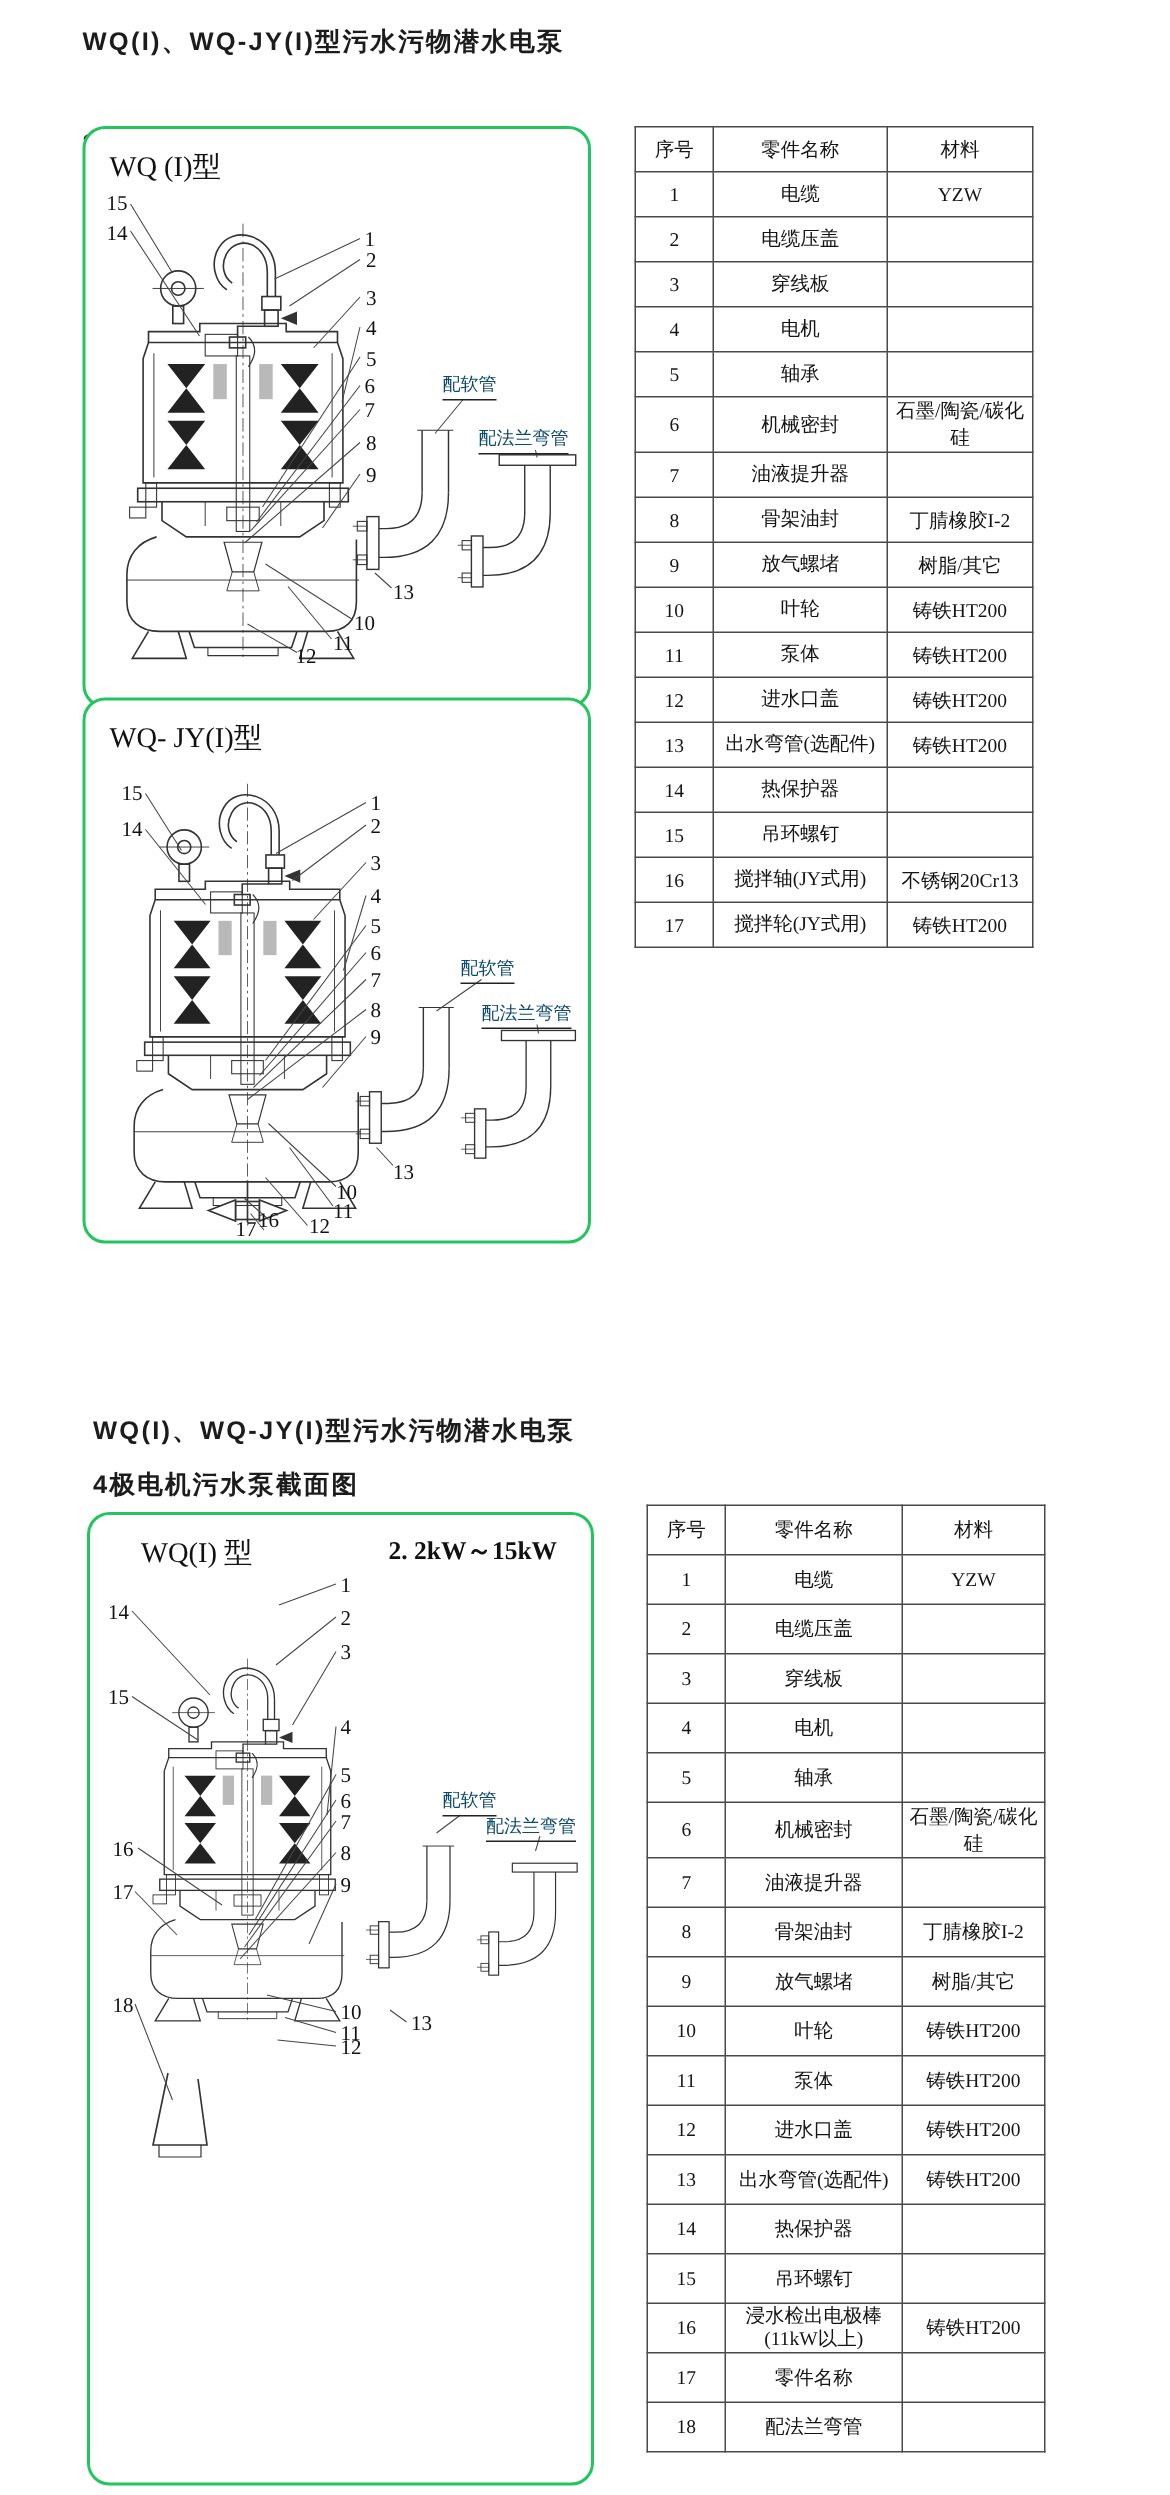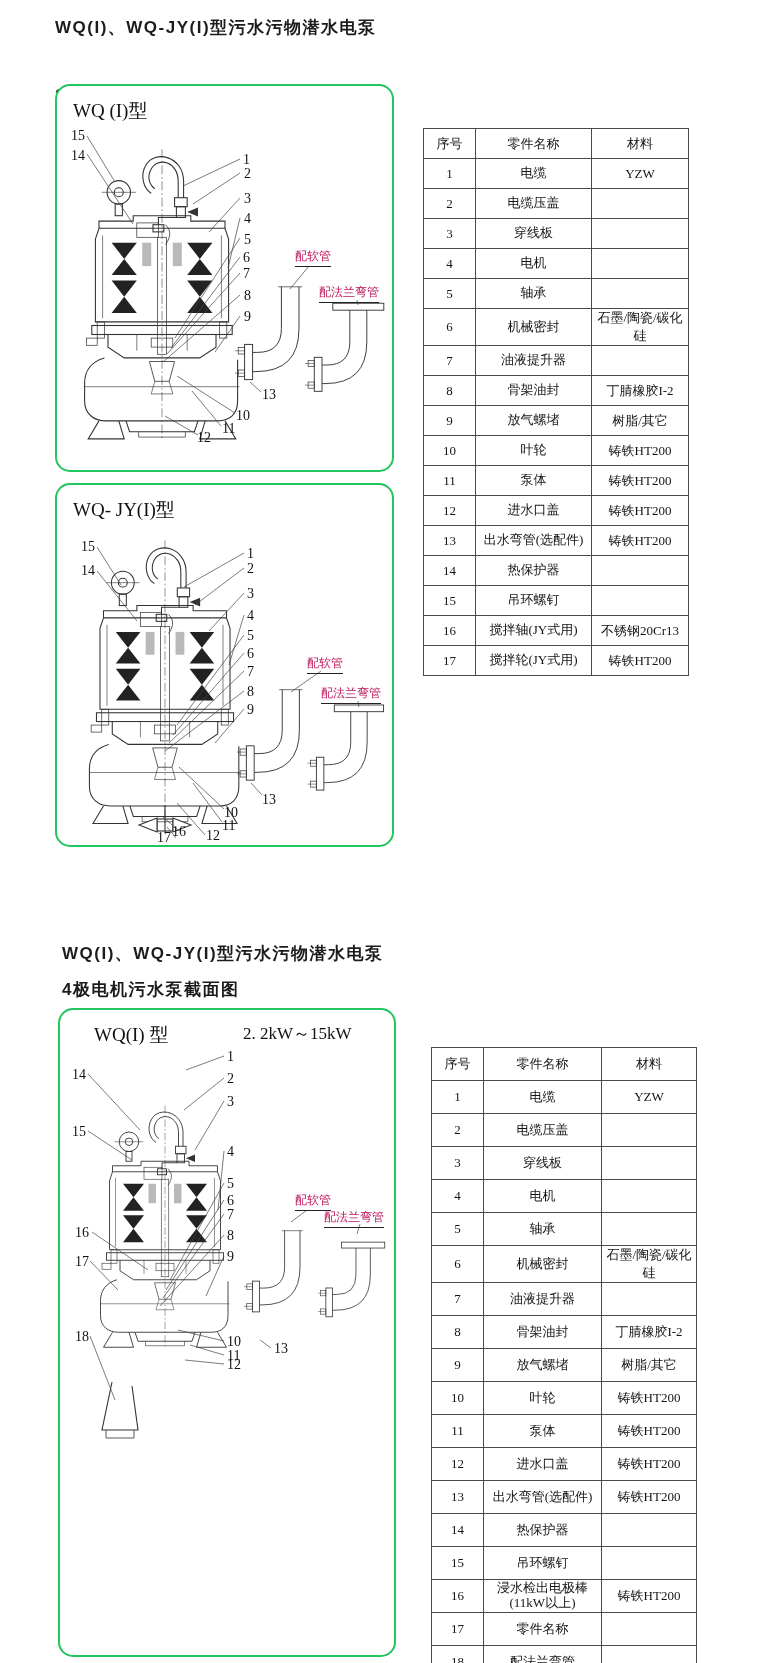"序号" table.parts { margin-top: 44px -> none }
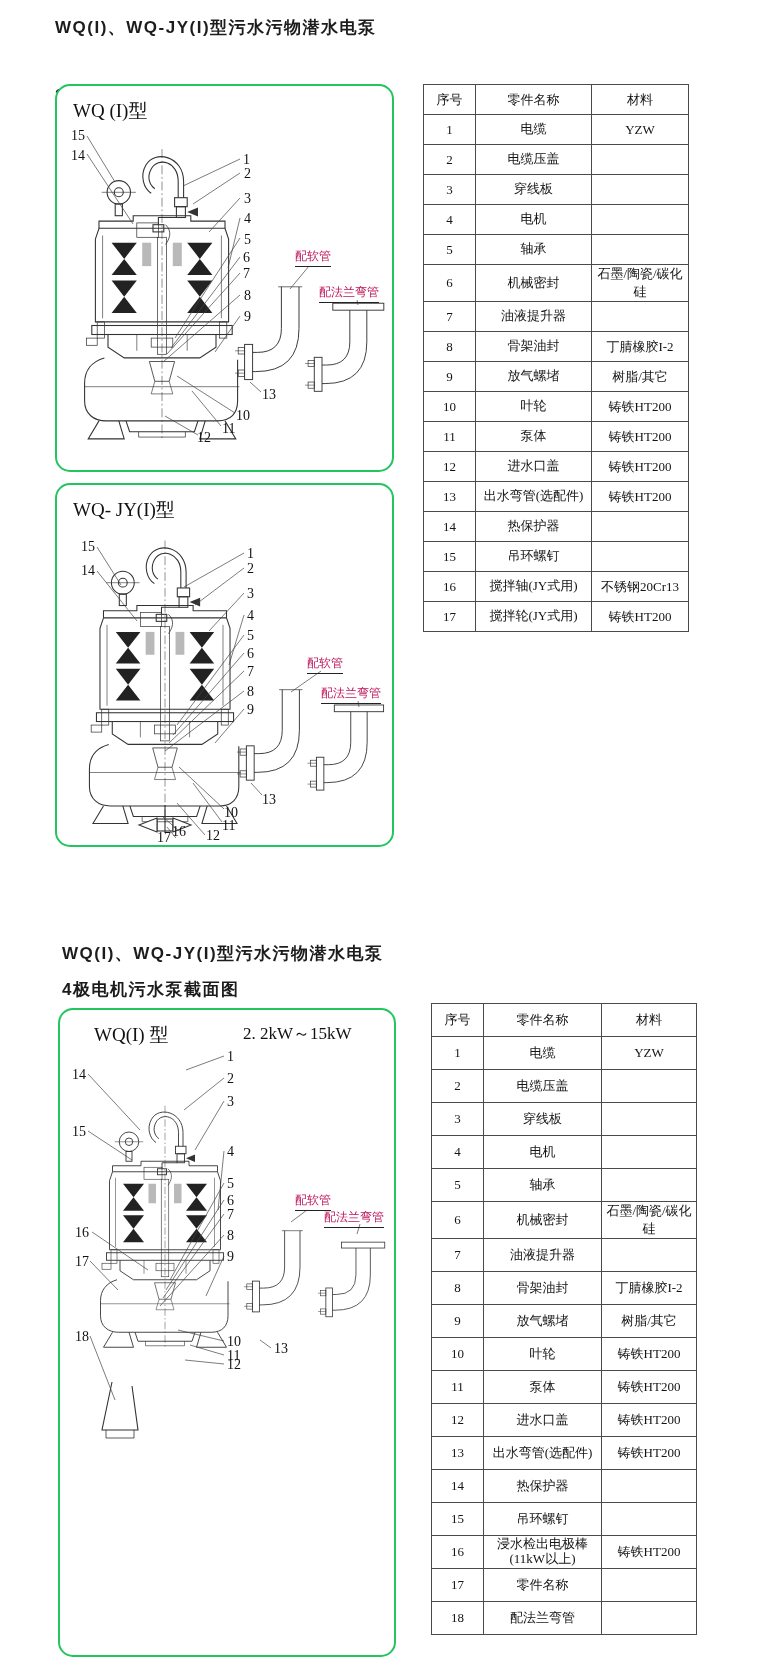"配软管" .pipe-label { color: #be185d -> #0c4a6e }
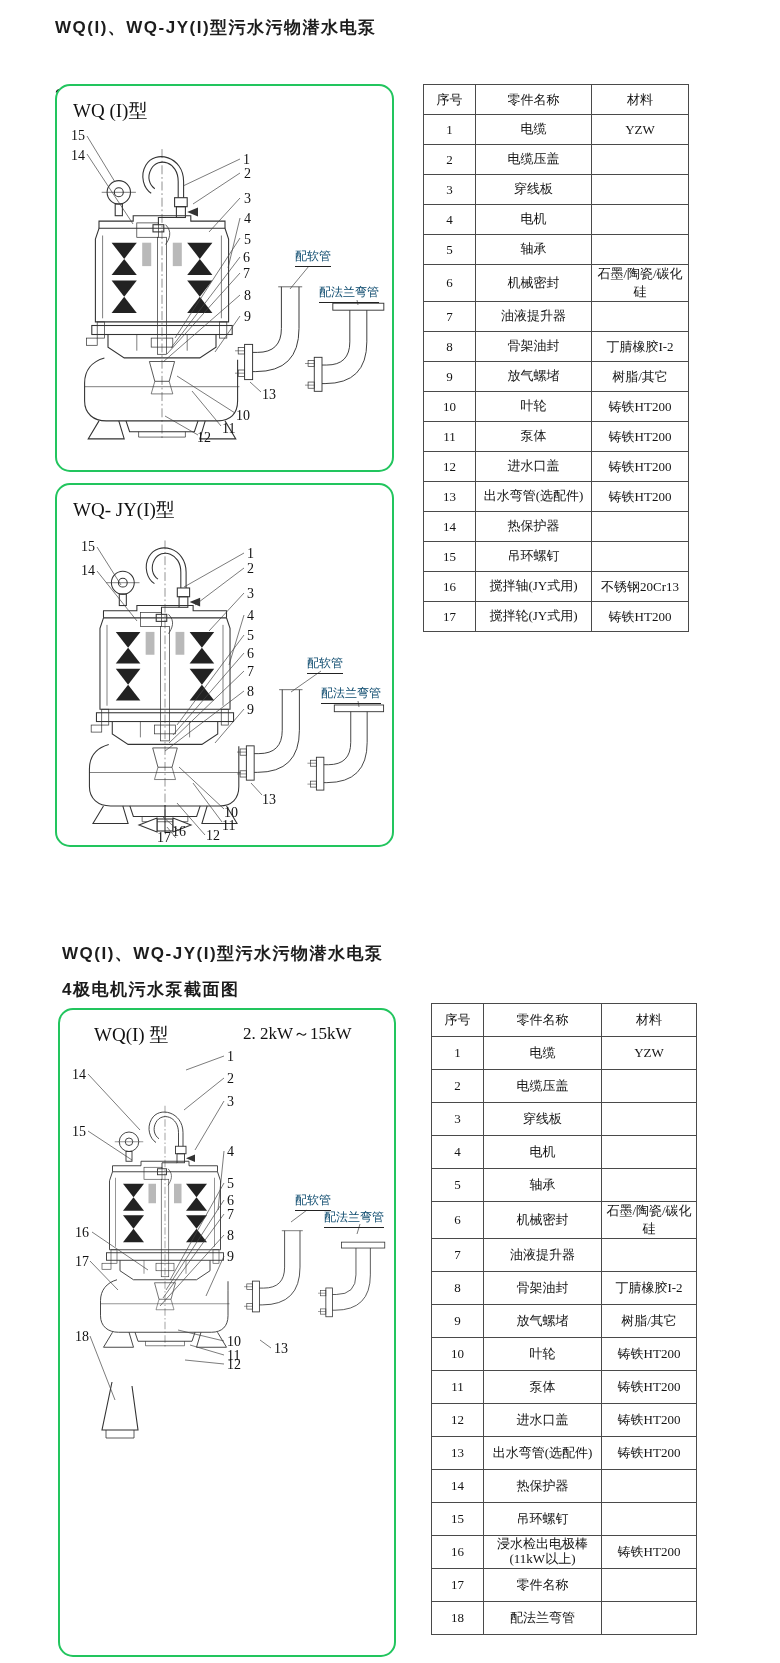"WQ- JY(I)型" div.diagram-box { top: 483px -> 465px }
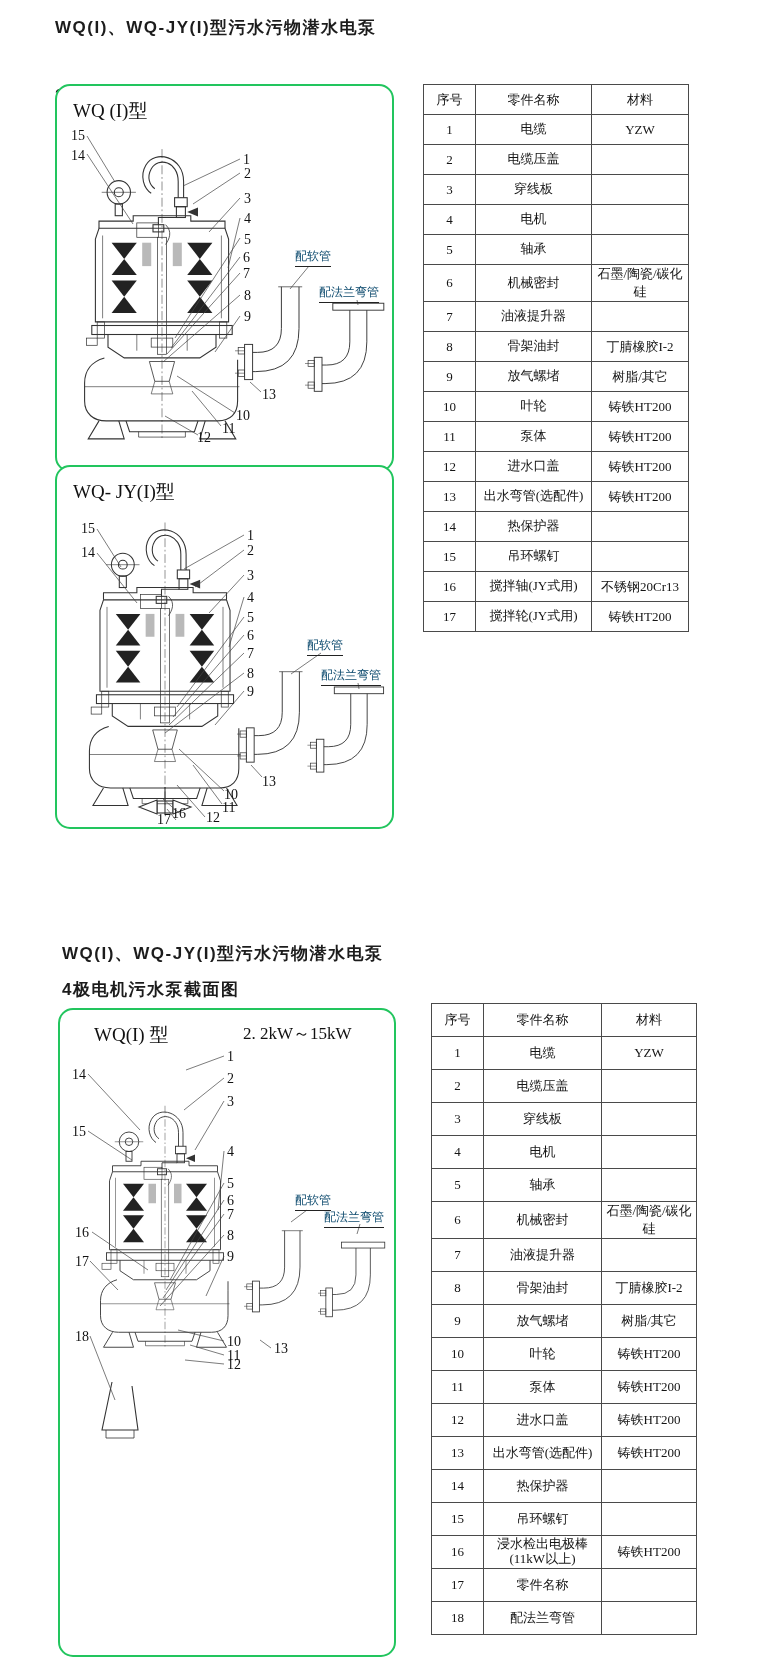"2. 2kW～15kW" div.power-range { font-weight: none -> bold; left: 183px -> 199px }
